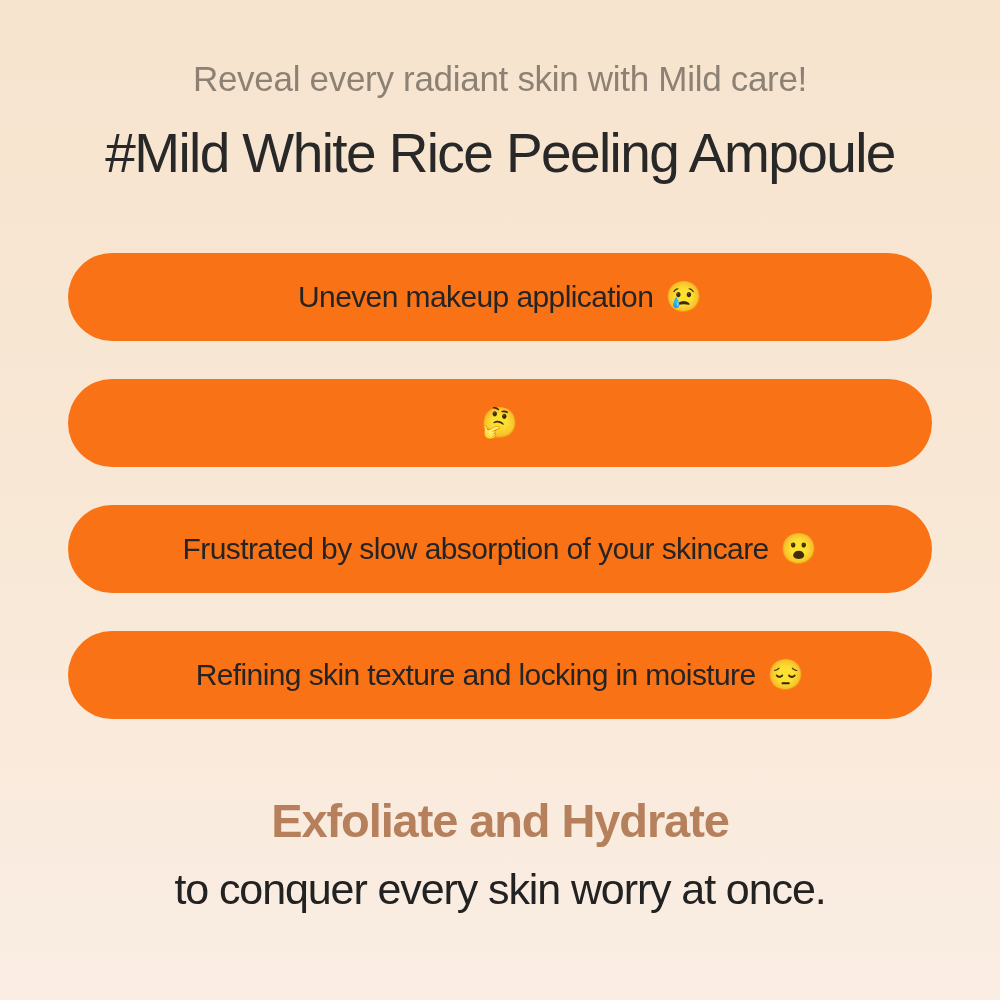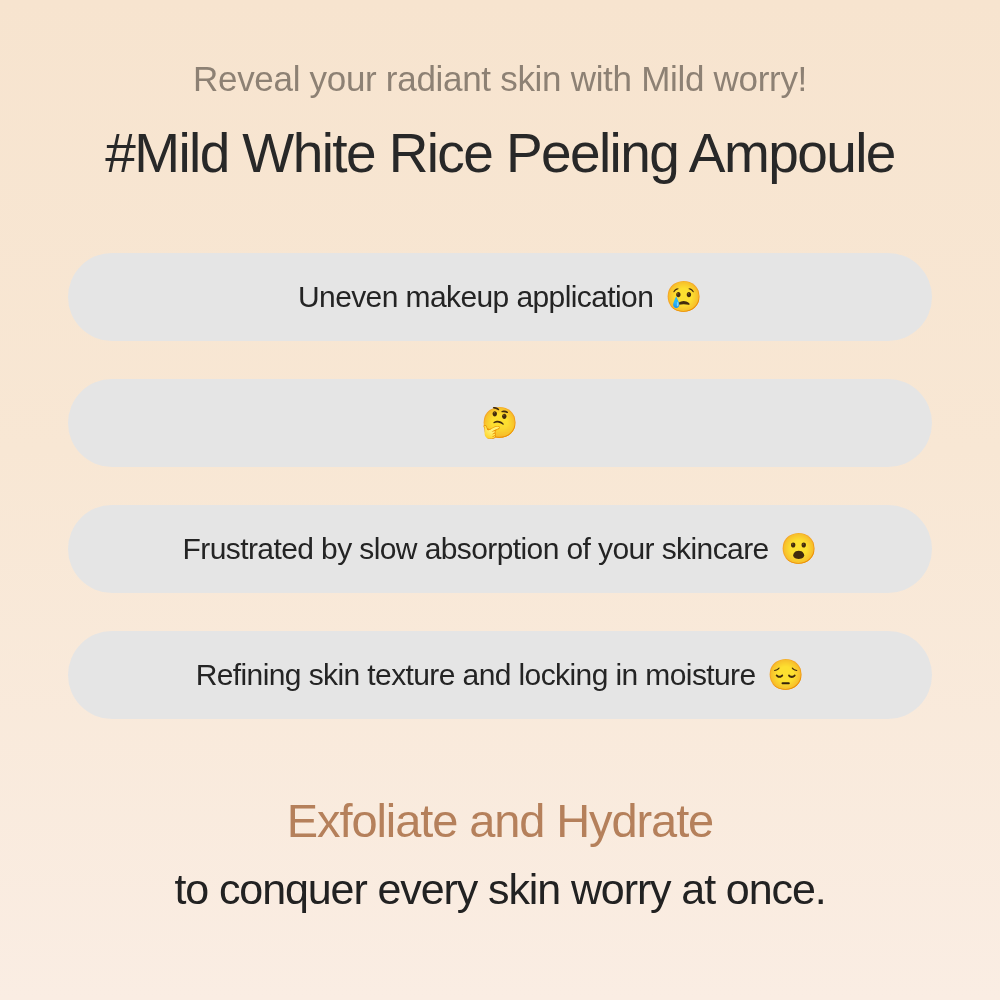"Reveal your radiant skin with" div.eyebrow { text: your radiant skin with Mild worry -> every radiant skin with Mild care }
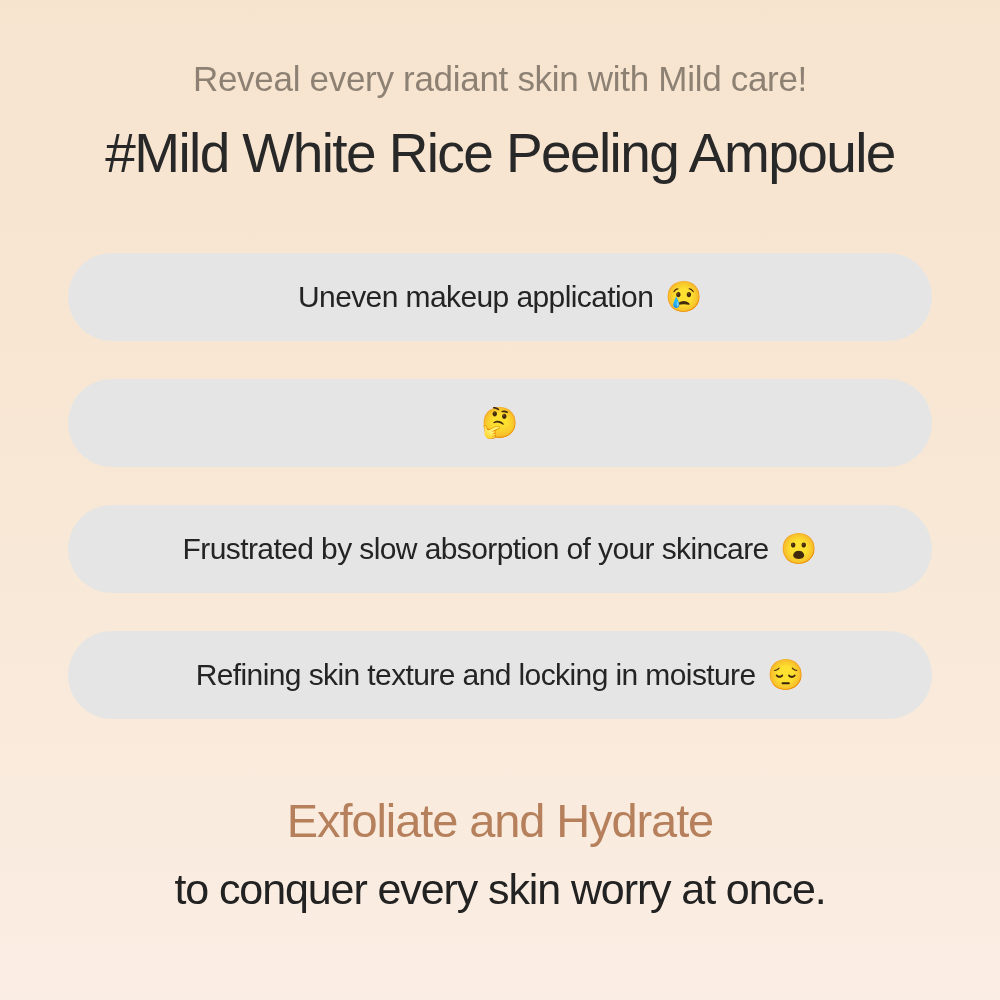"Uneven makeup application" .pill { background: #e5e5e5 -> #f97316 }
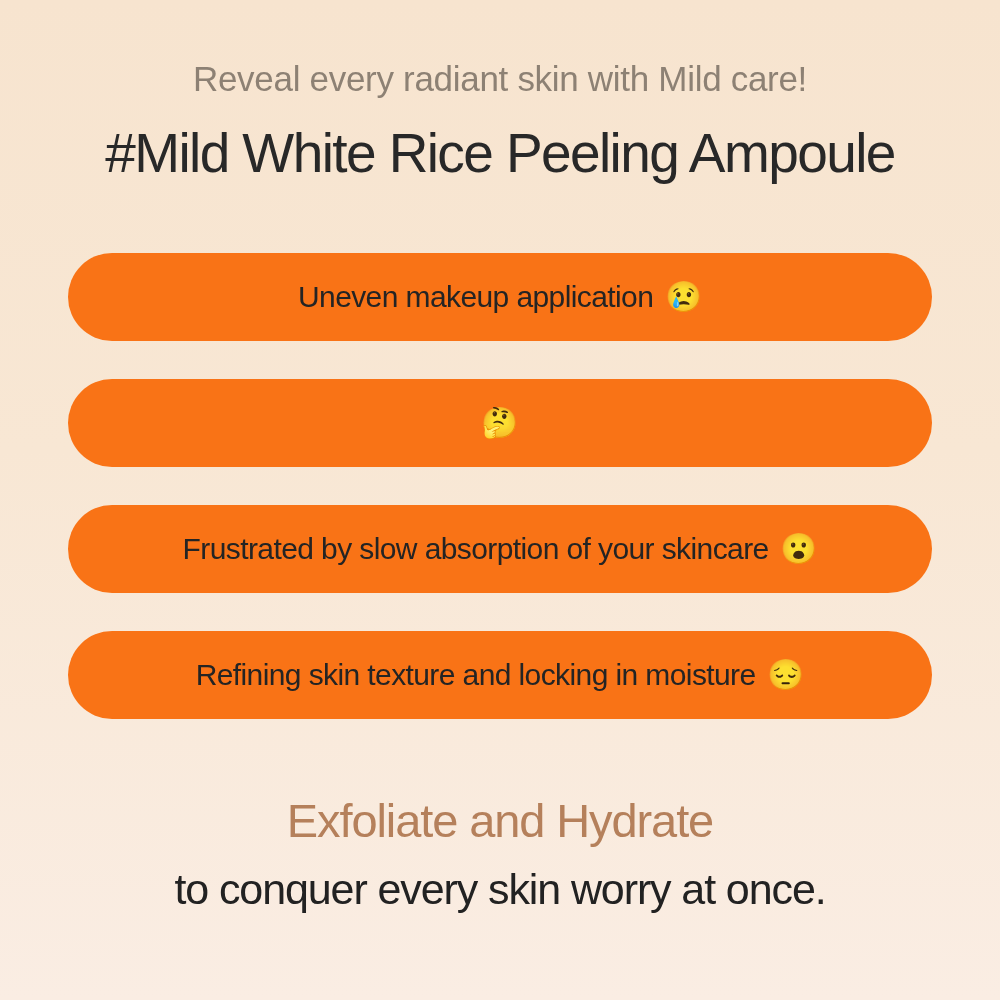"Exfoliate and Hydrate" .accent-line { font-weight: 400 -> 700 }
